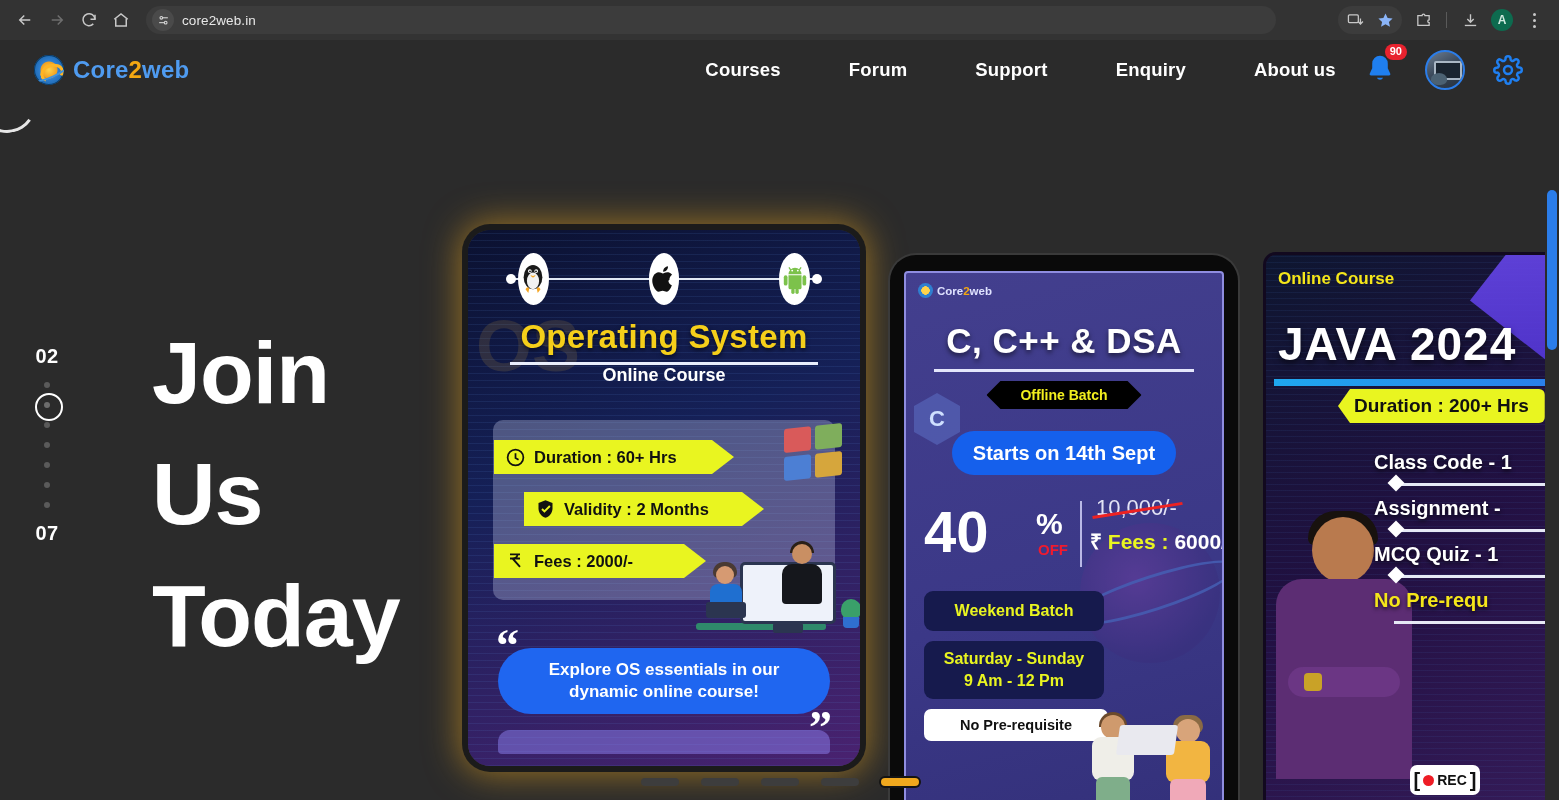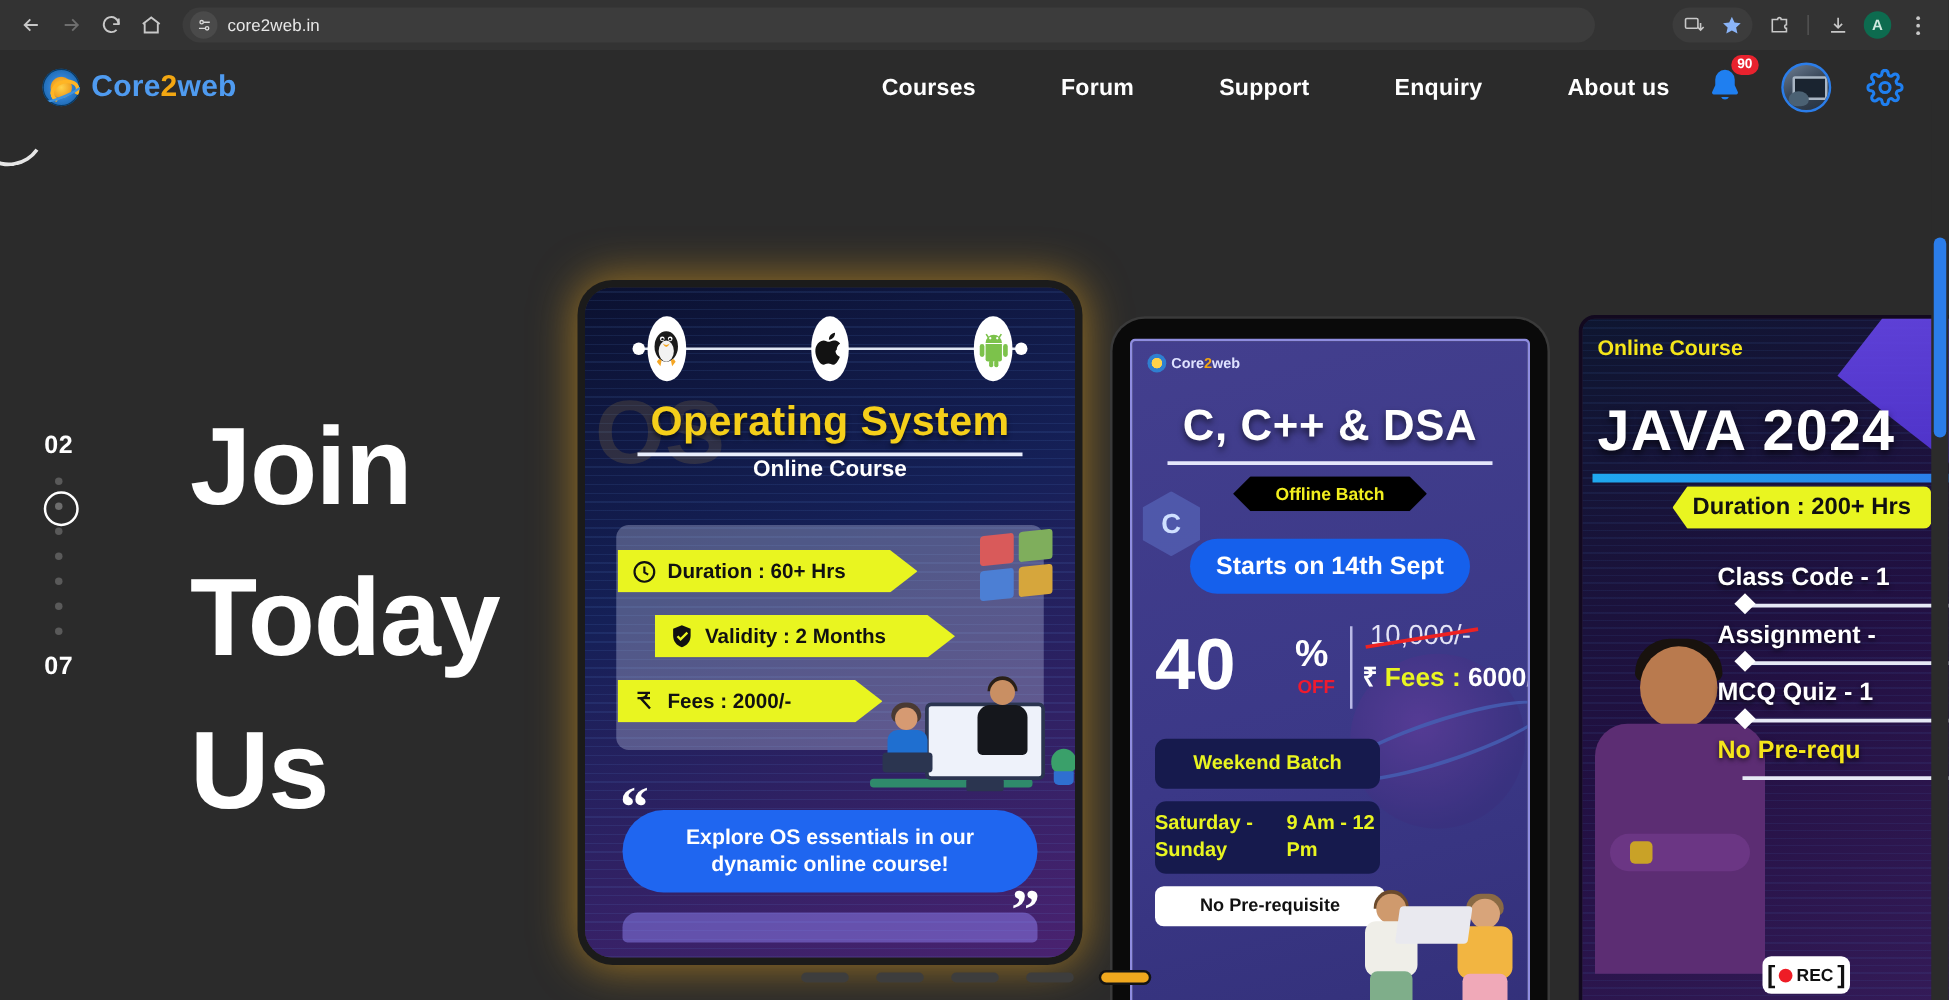"Today" div { order: before "Us" -> after "Us" }
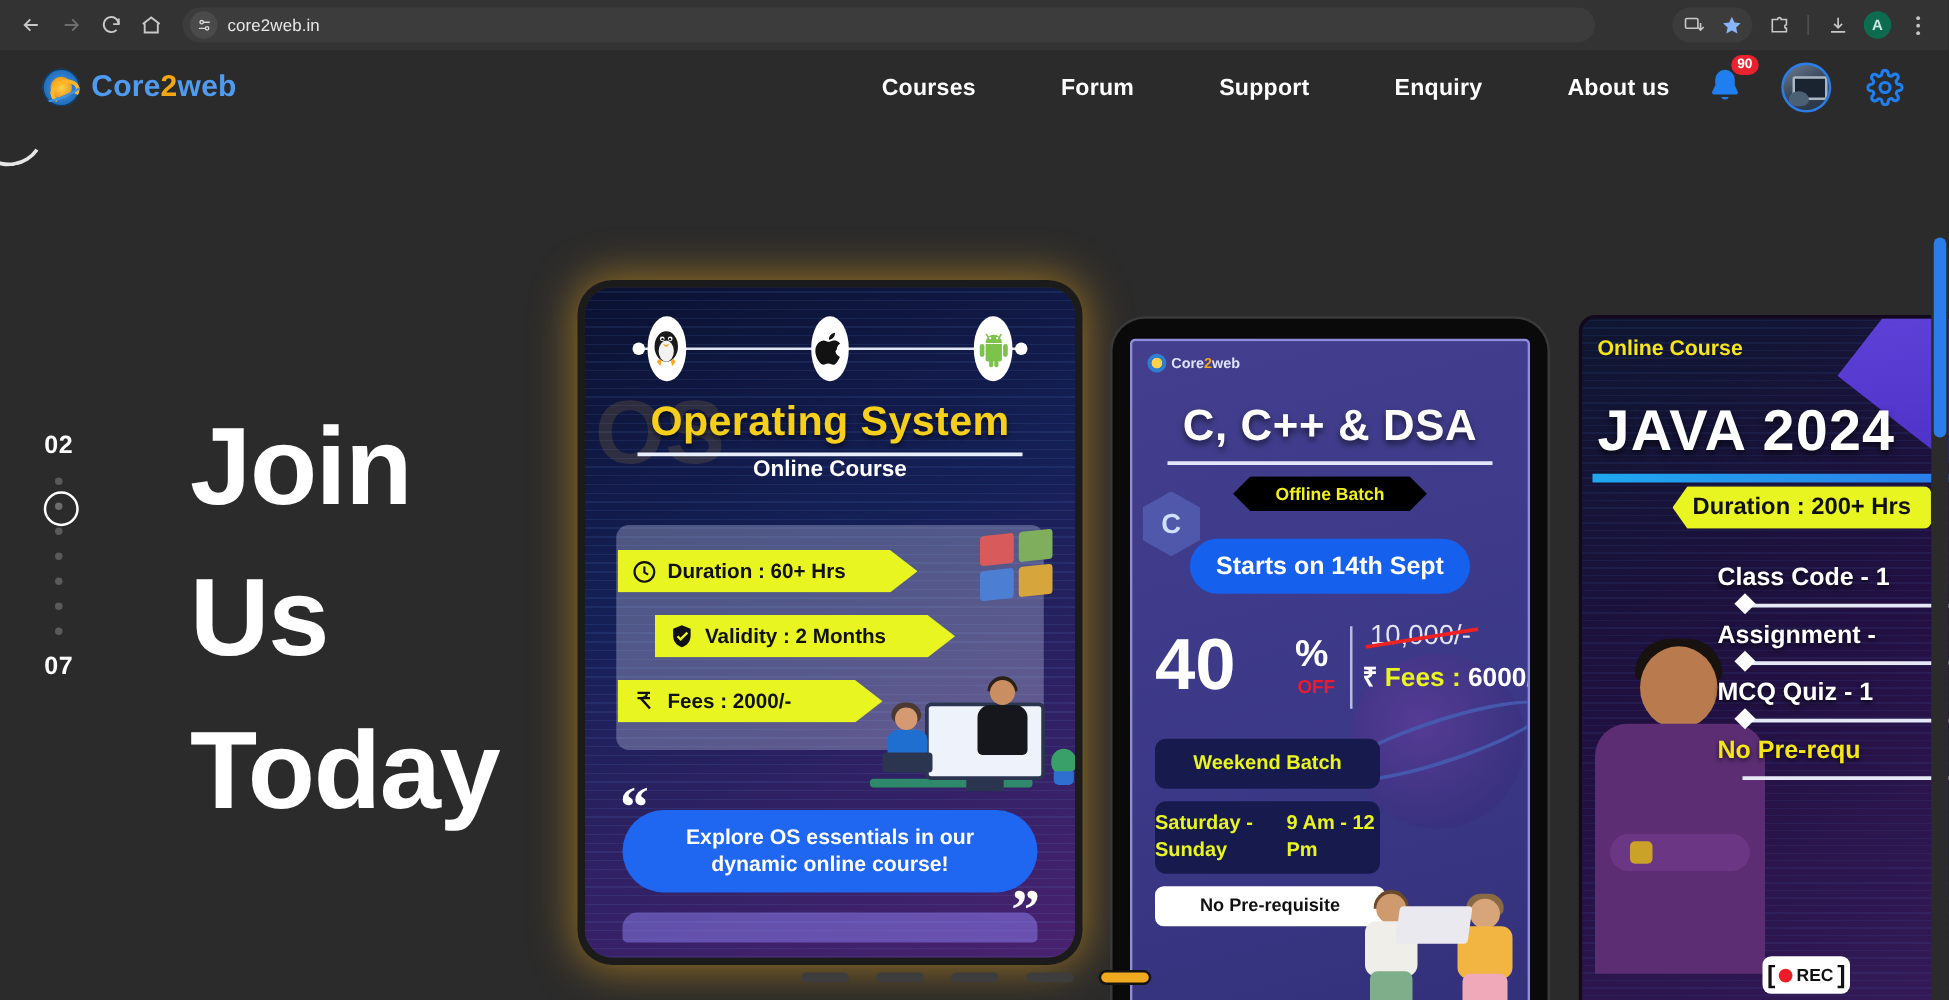"Saturday - Sunday" .c2-time { flex-direction: none -> column }
